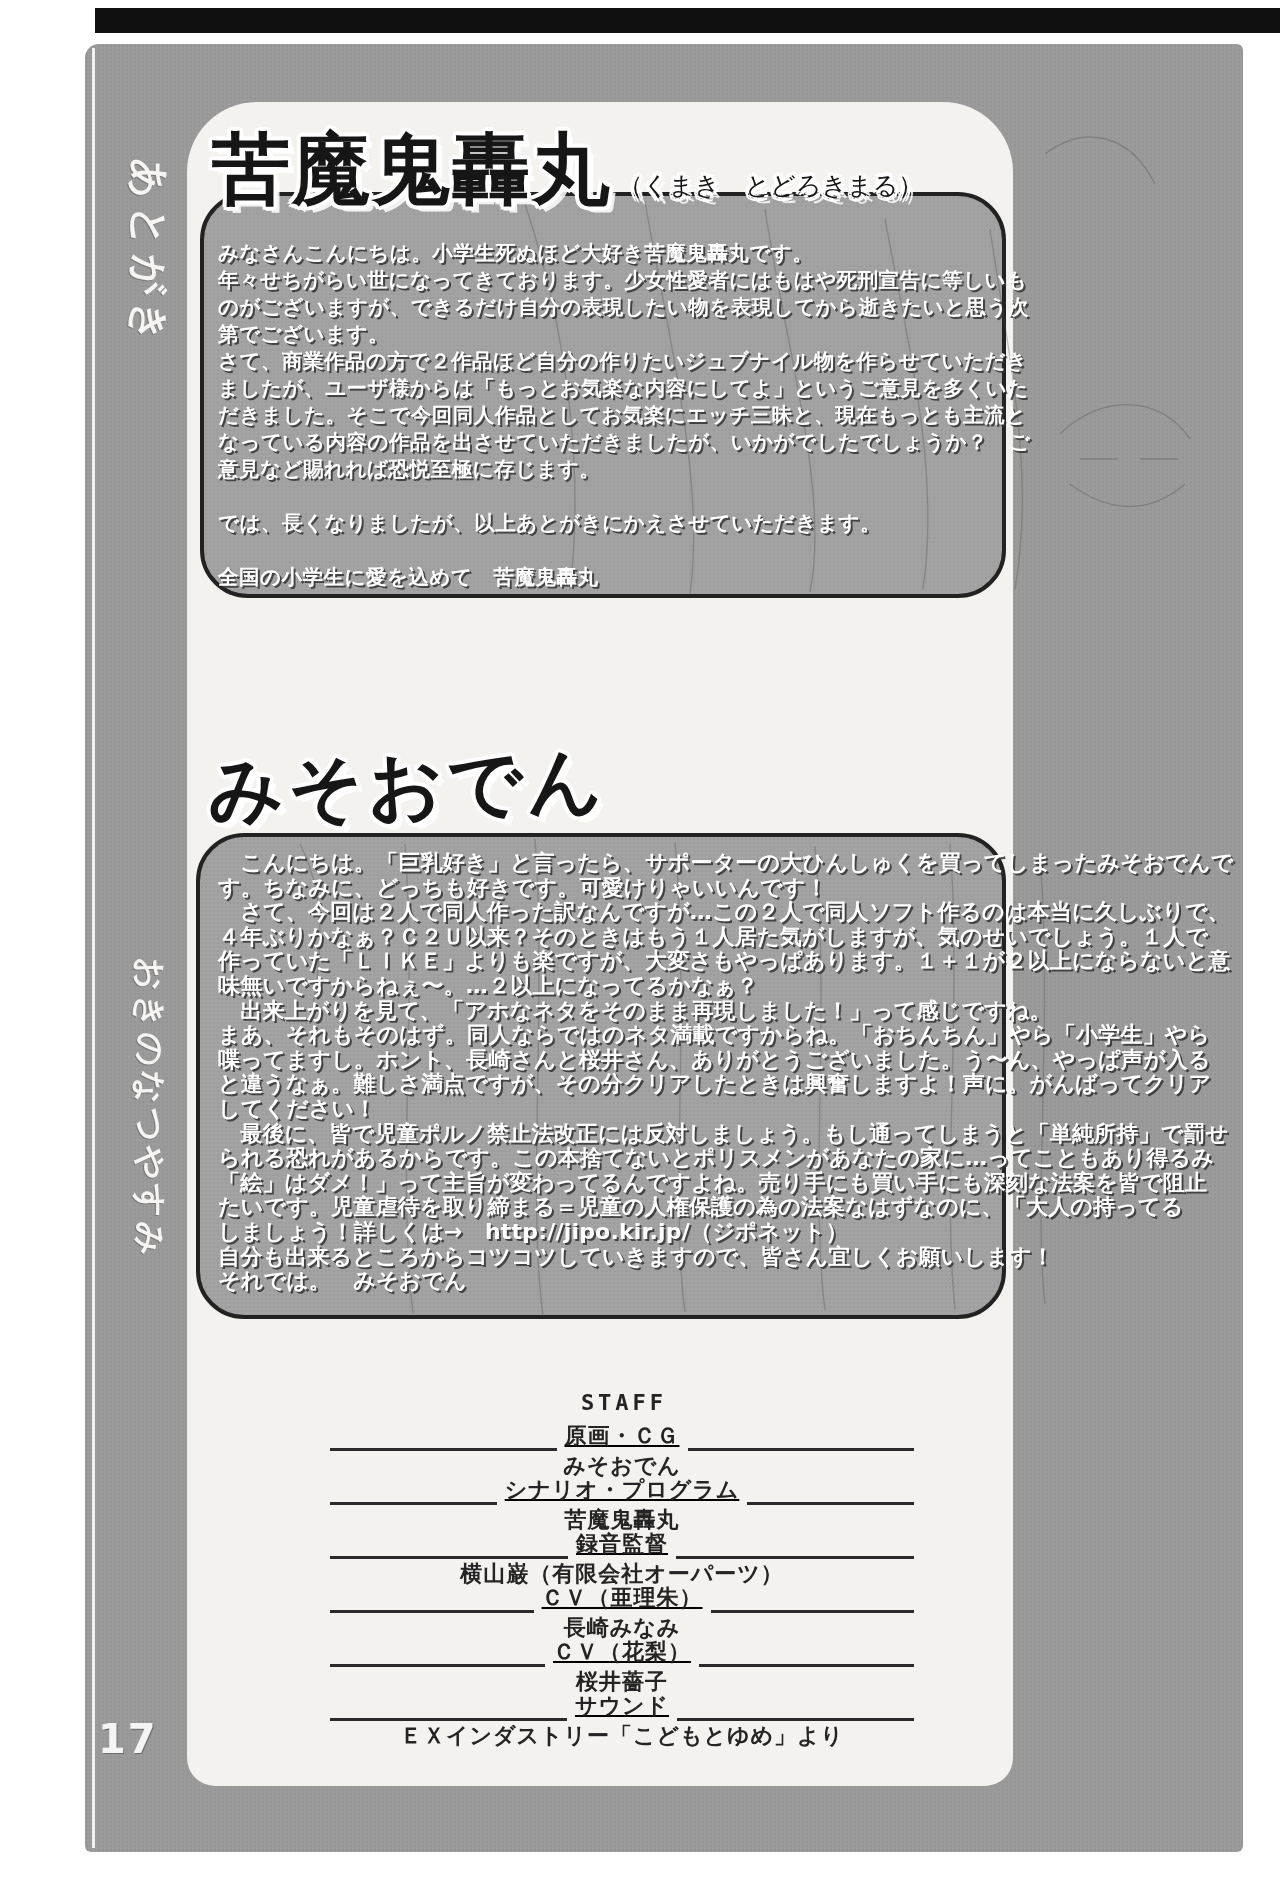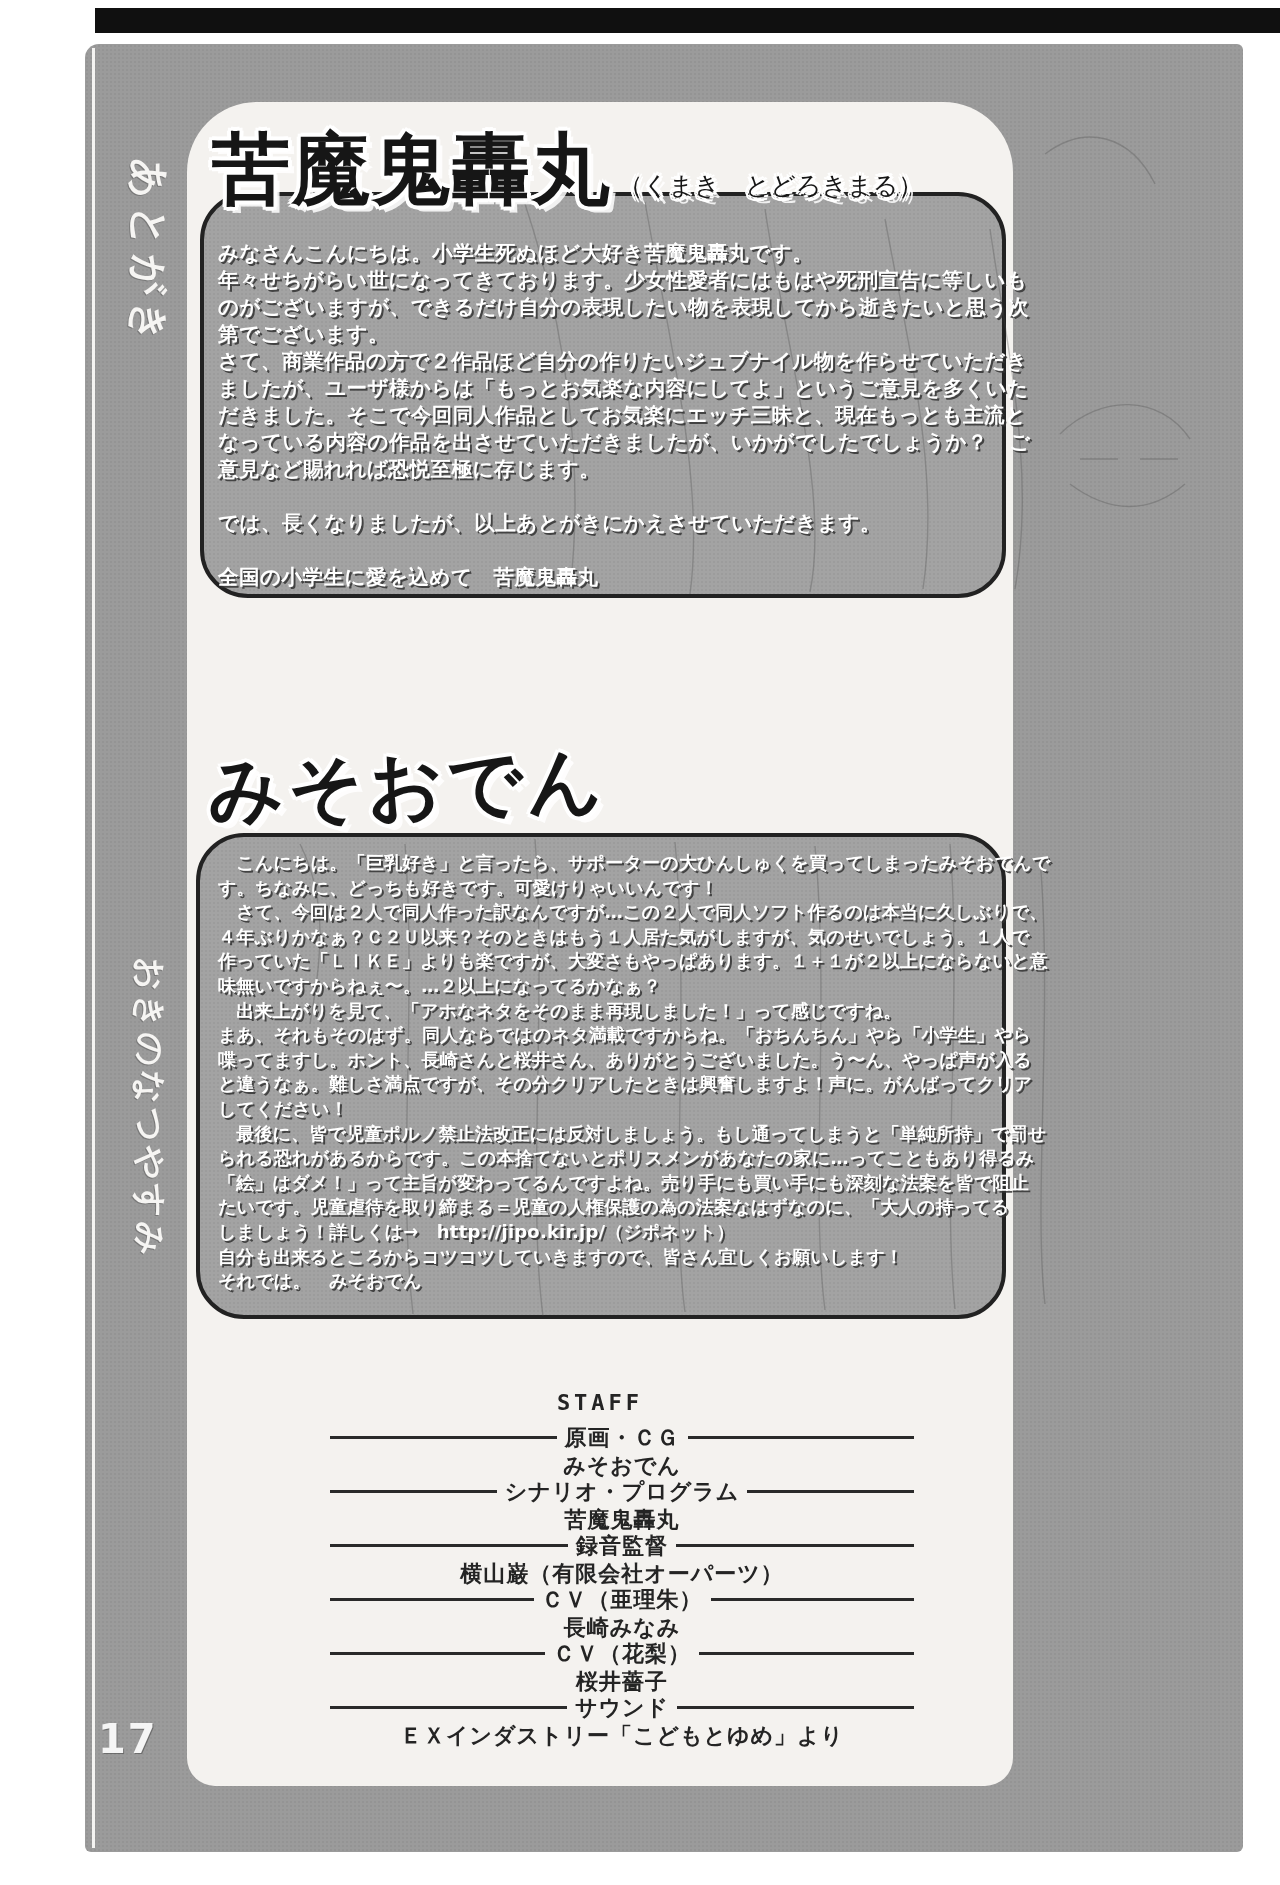"こんにちは。「巨乳好き」と言ったら、サポーターの大ひんしゅくを買ってしまったみそ" #box2-text .t-line { font-size: 18px -> 22px }
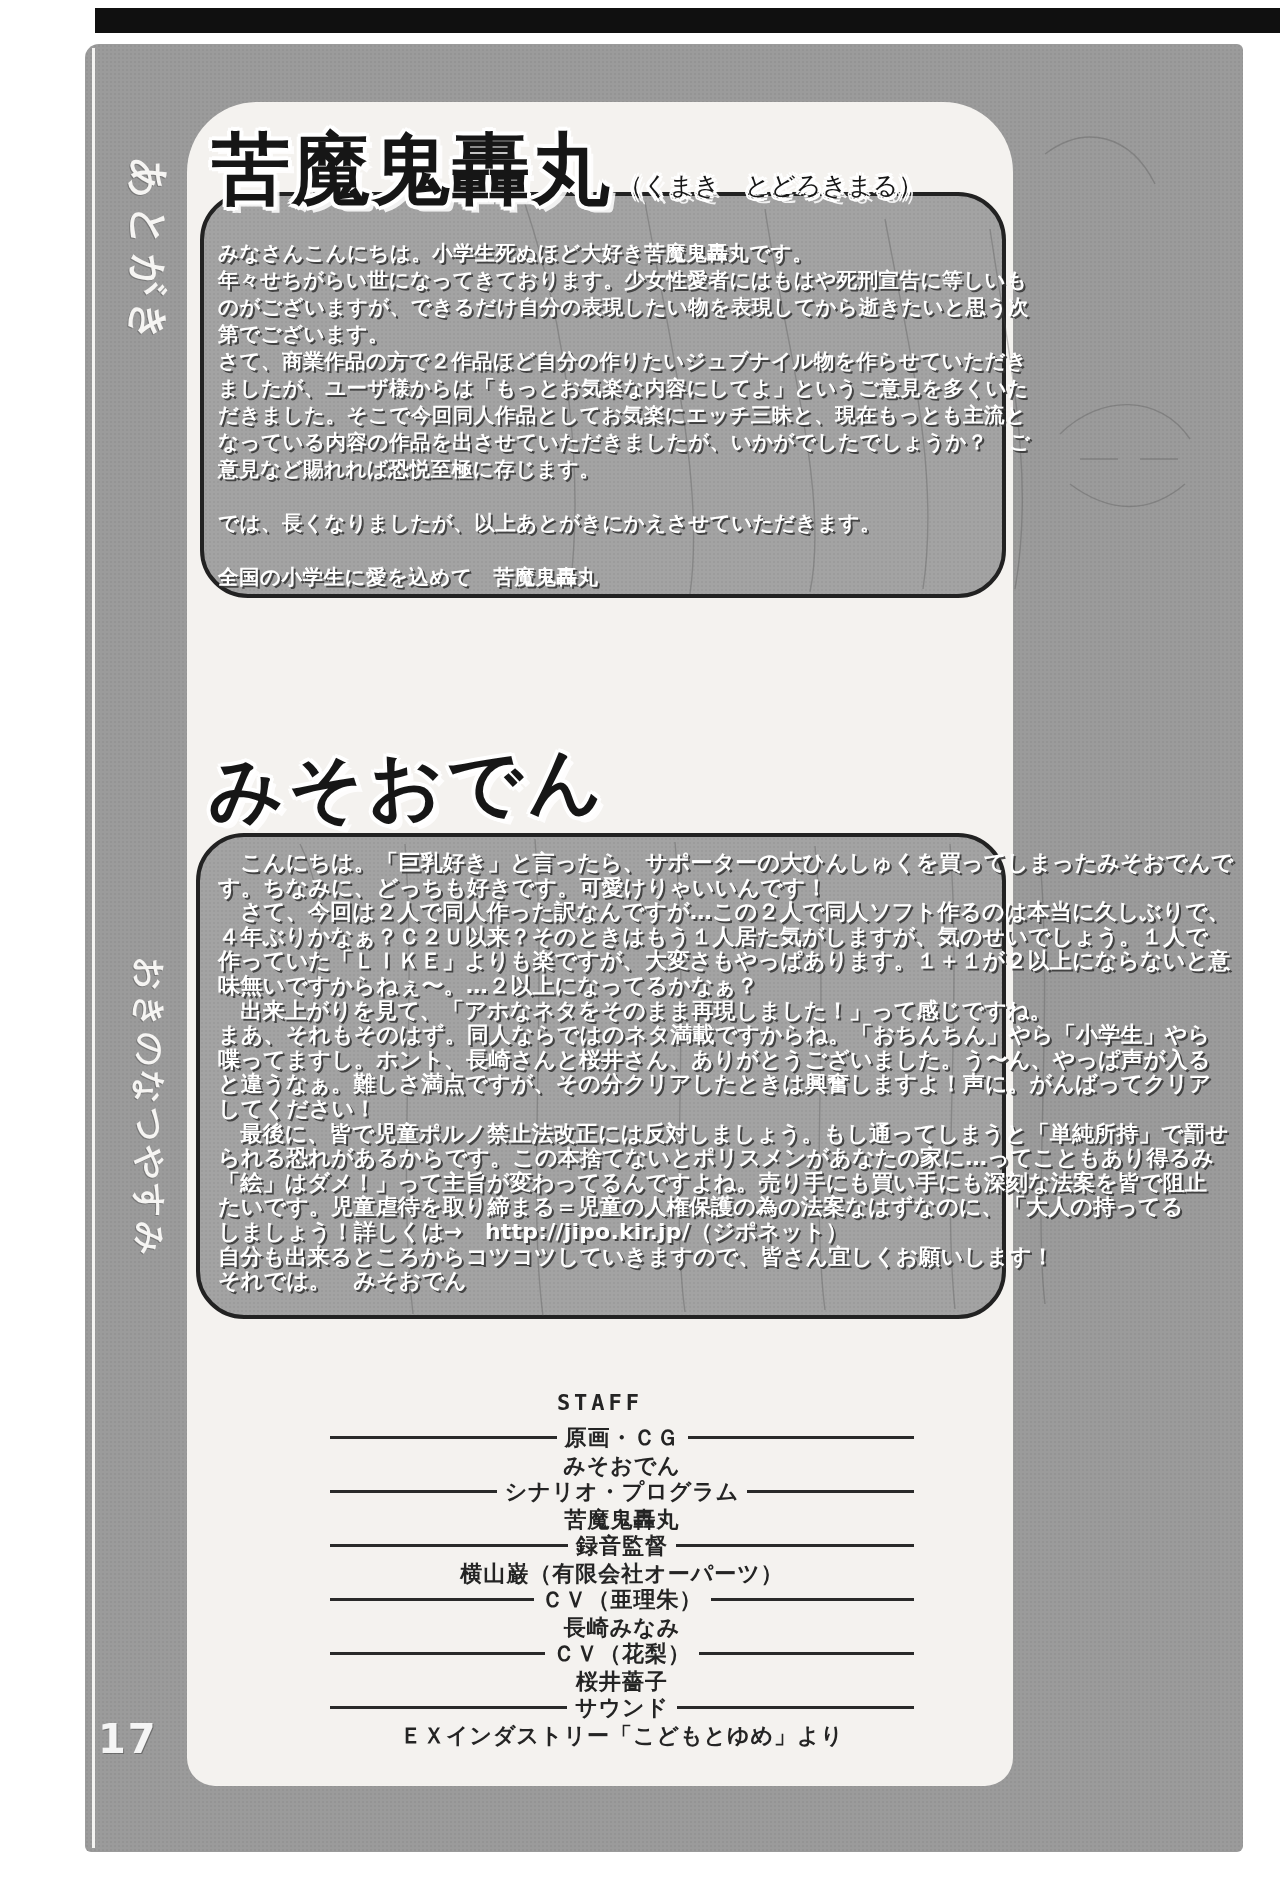"STAFF" #staff-heading { padding-left: none -> 24px }
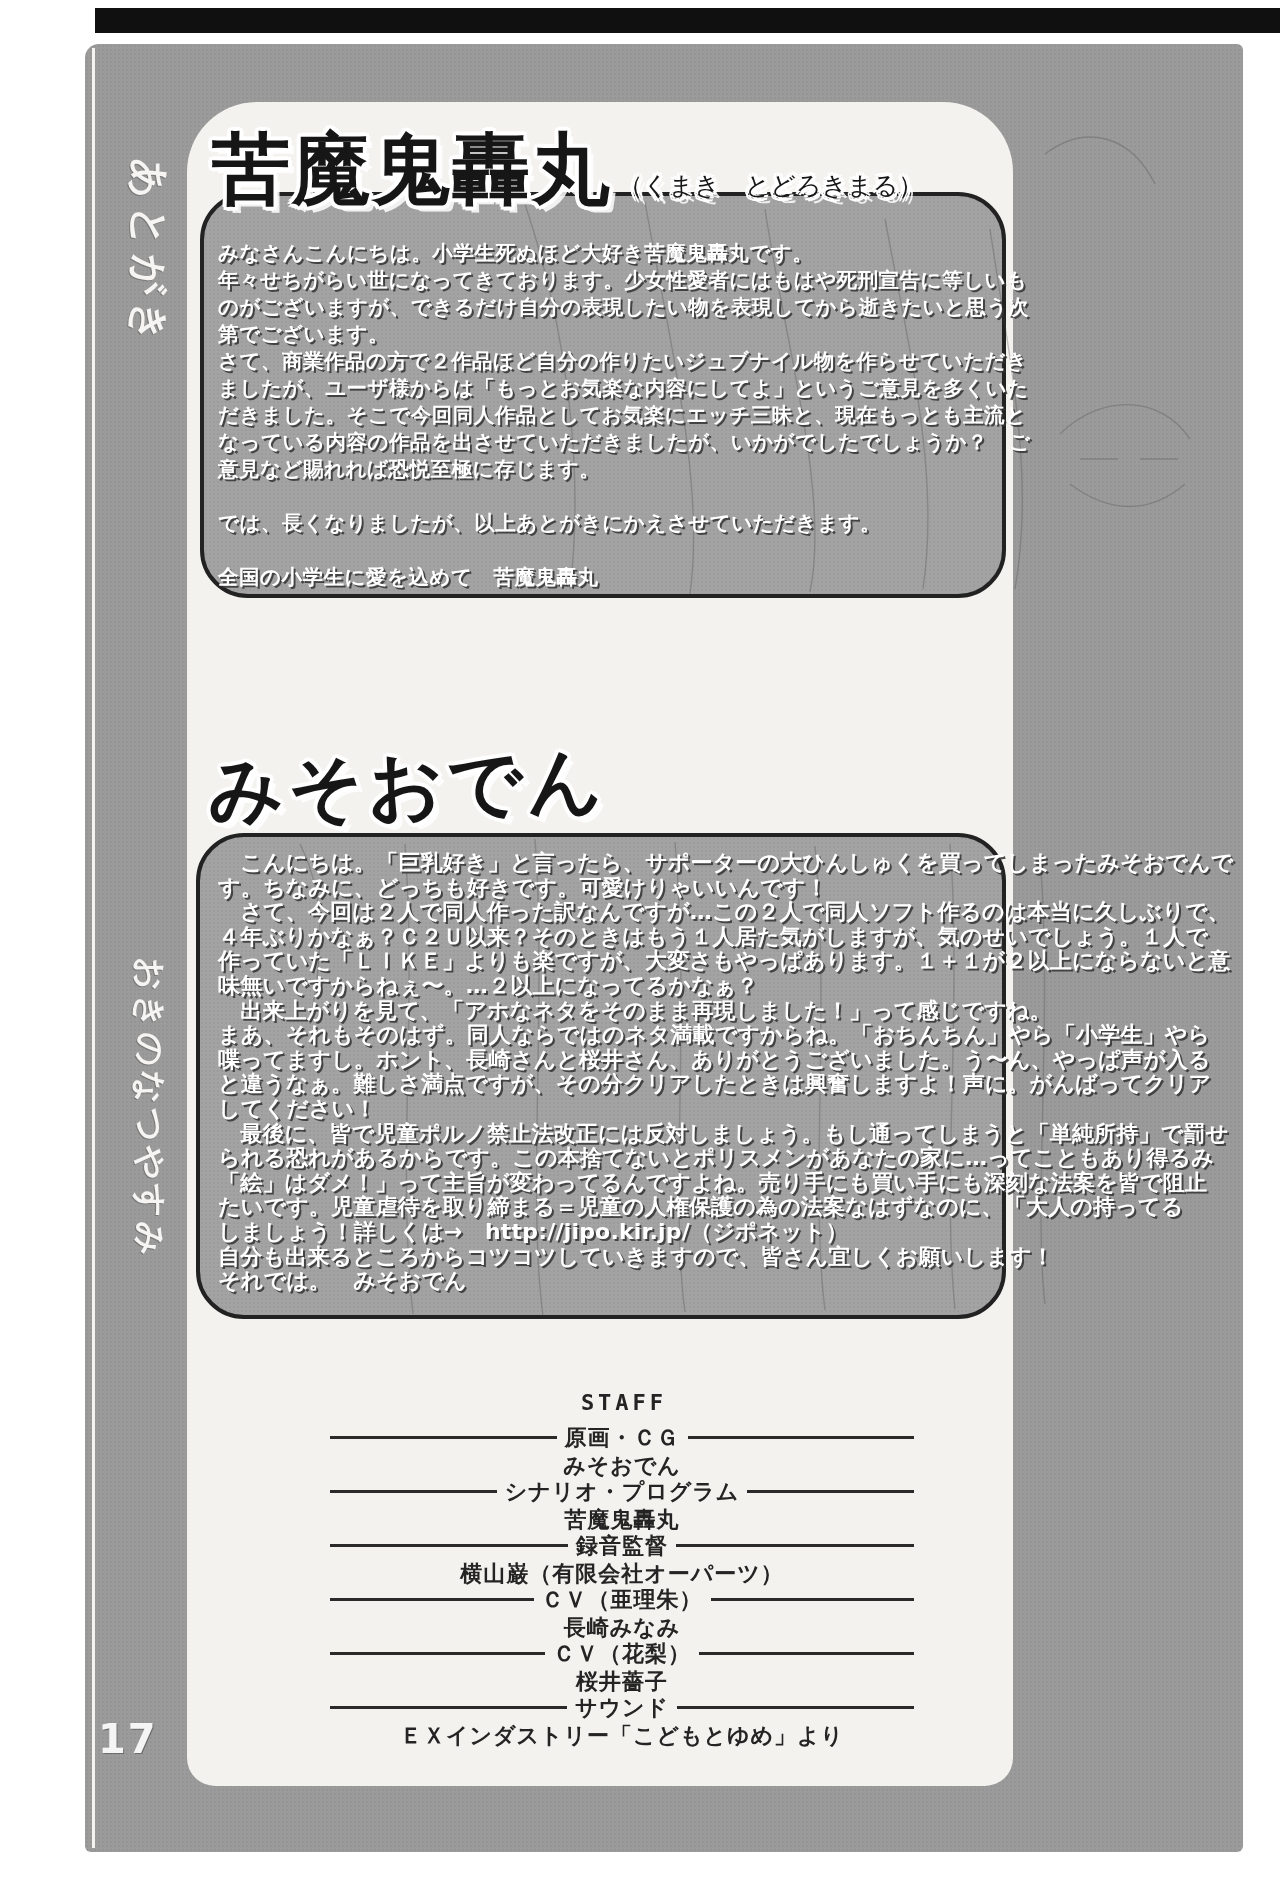"原画・ＣＧ" .credit-role { align-items: center -> flex-end; text-decoration: none -> underline }
